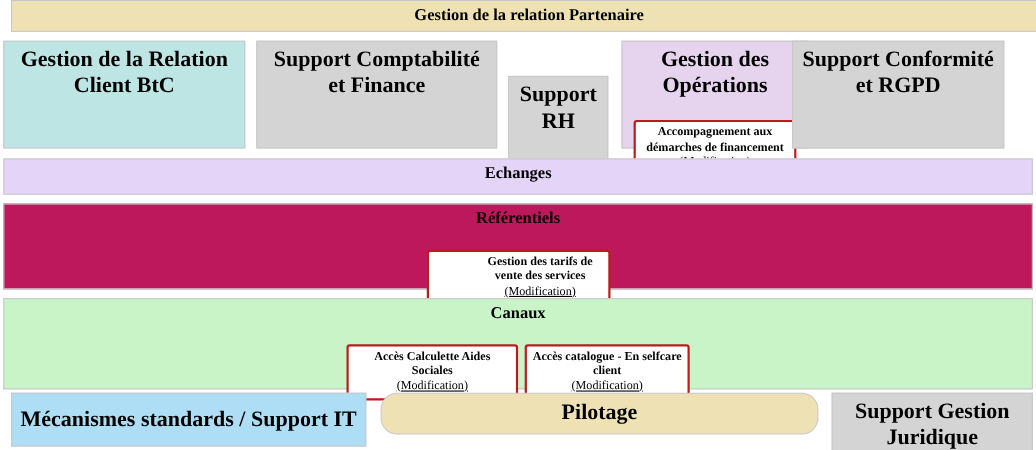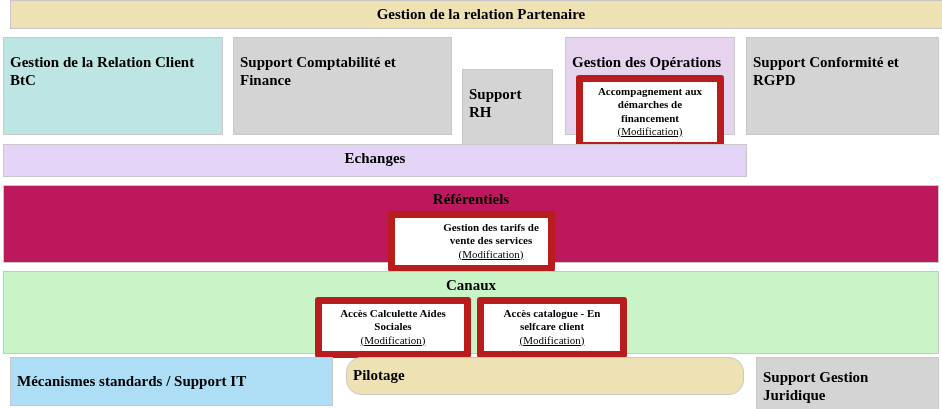"Gestion de la Relation Client" .block-title { font-size: 15px -> 20px; padding: 16px 6px 0 6px -> 5px 6px 0 6px; text-align: left -> center }
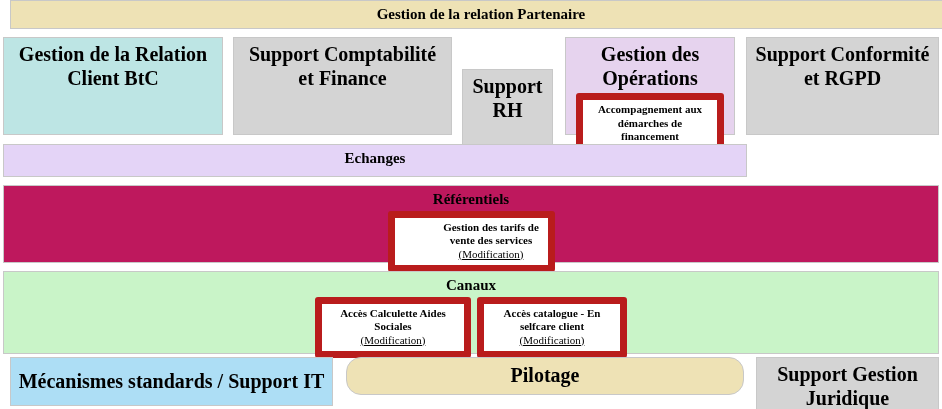"Support Conformité et RGPD" div.block { left: 746px -> 720px }
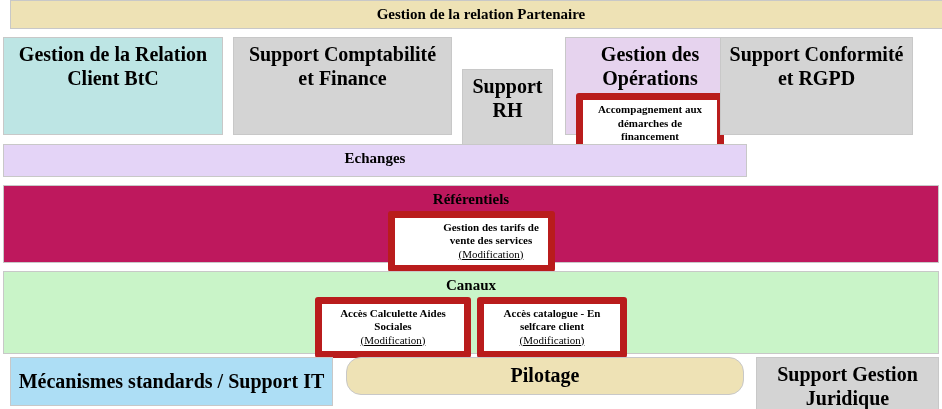"Accompagnement aux démarches de" .card { border: 7px solid #b91c1c -> 2px solid #b91c1c; margin-top: none -> 16px }
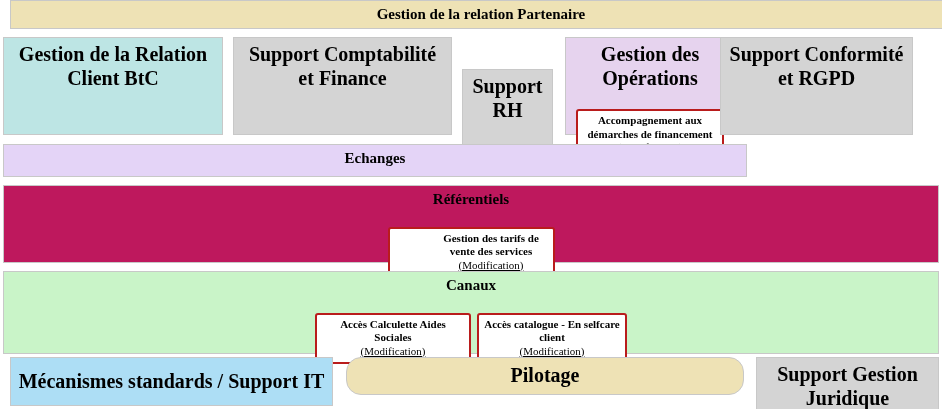"Echanges" div.block { width: 744px -> 936px }
